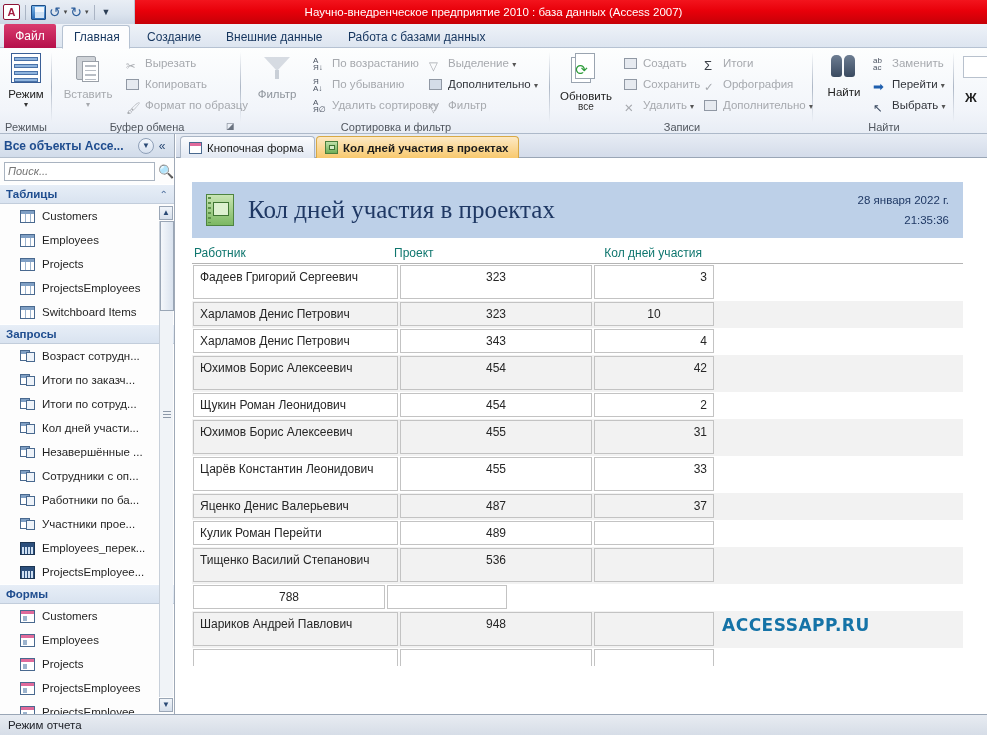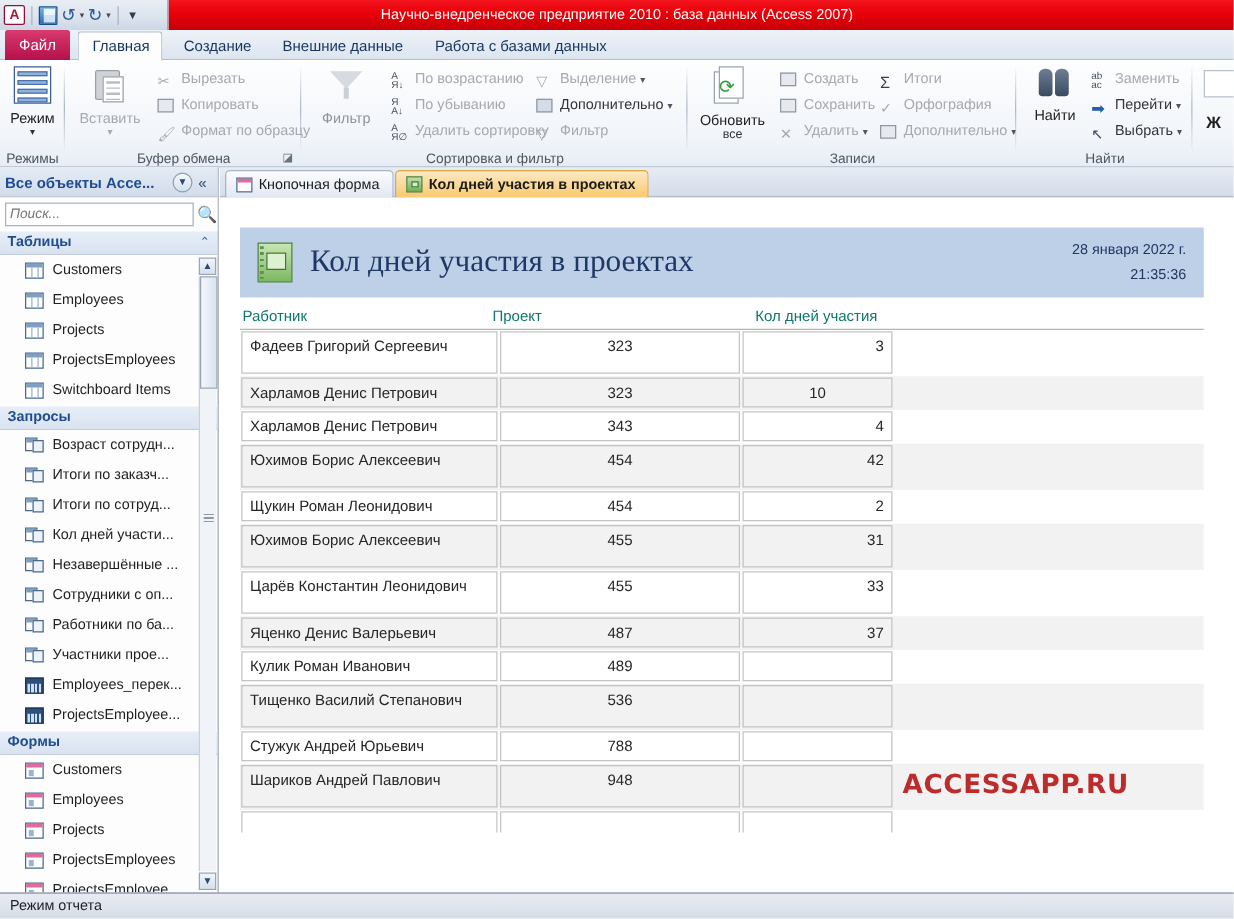"Кулик Роман Иванович" div.cell { text: Иванович -> Перейти }
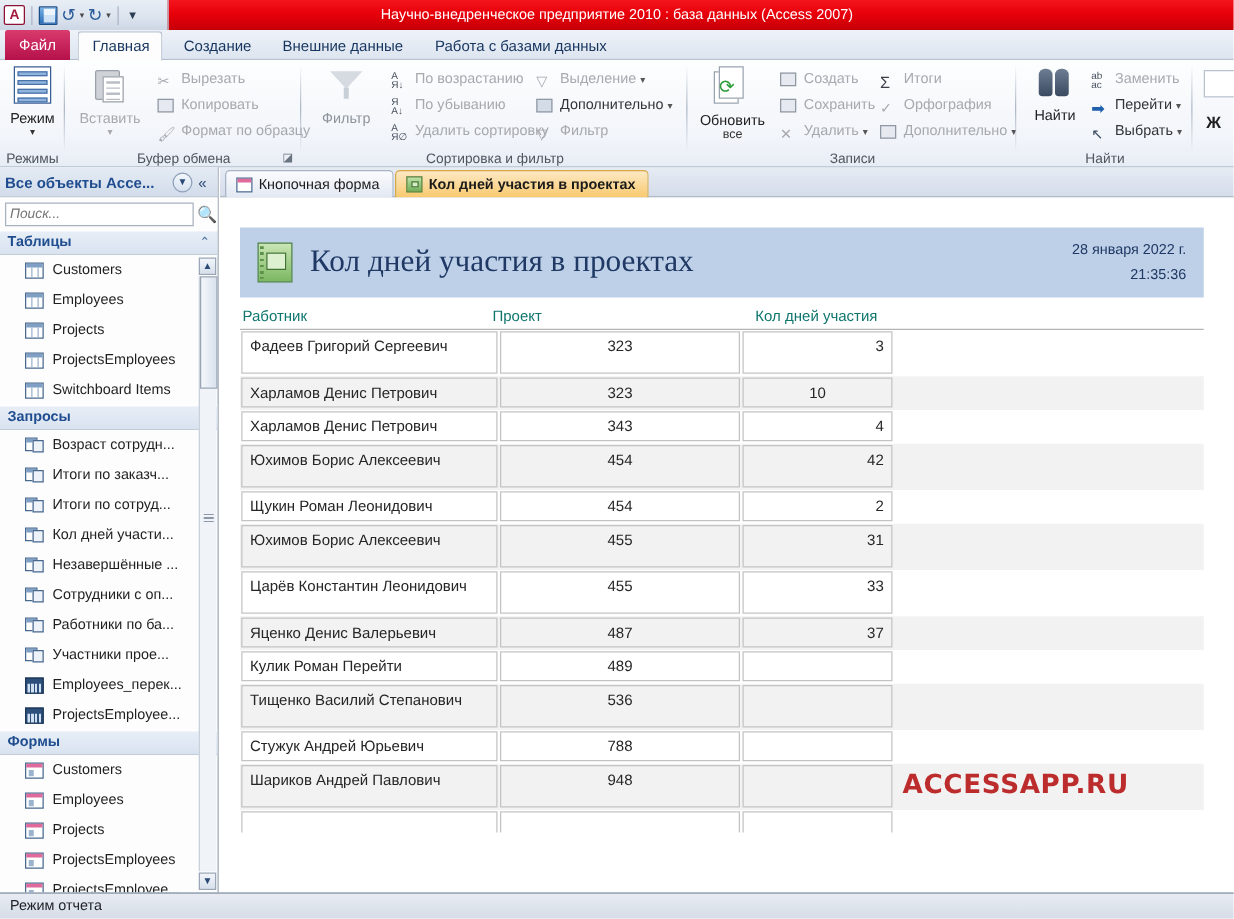"Стужук Андрей Юрьевич" div.cell { html: <div>Стужук Андрей Юрьевич</div> -> none }
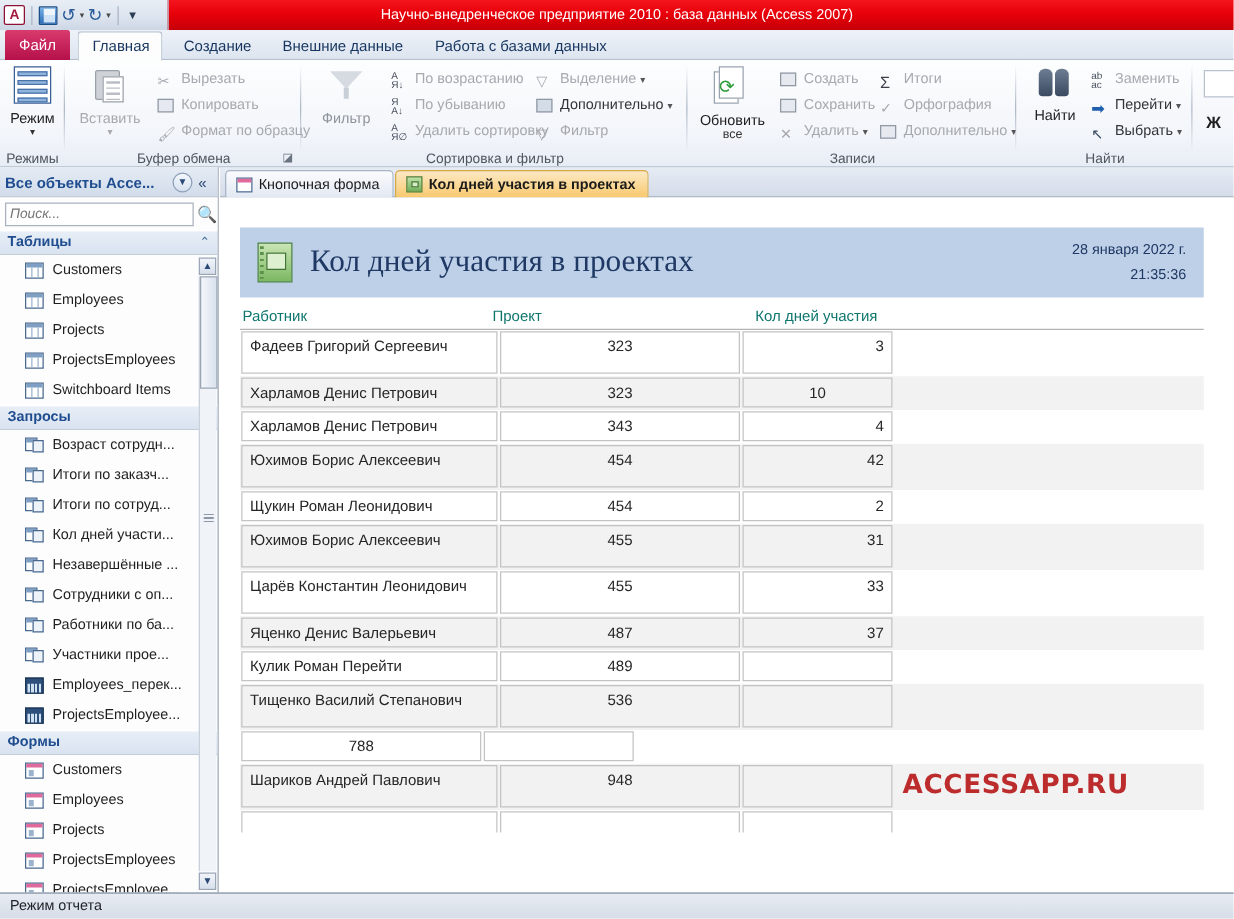"ACCESSAPP.RU" .wm { color: #b91c1c -> #0369a1; font-size: 21px -> 17px }
